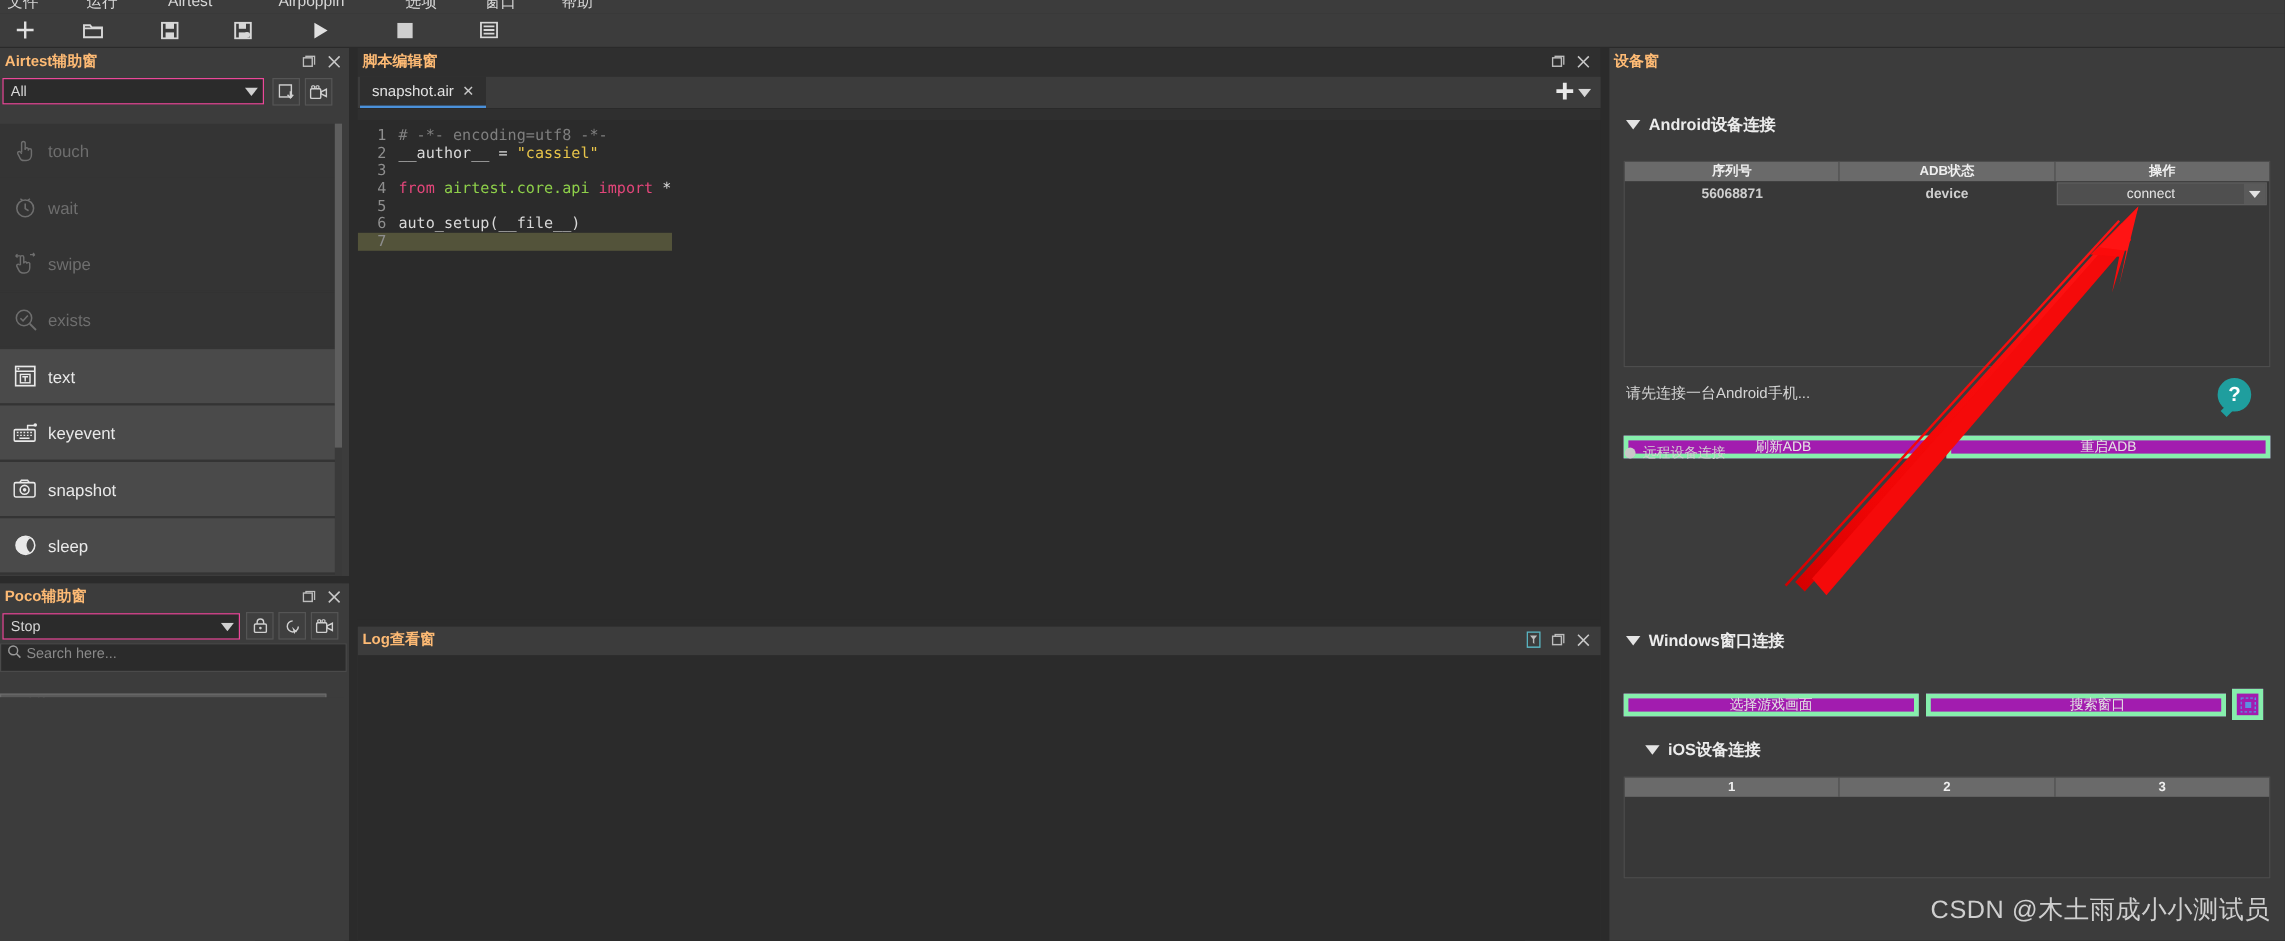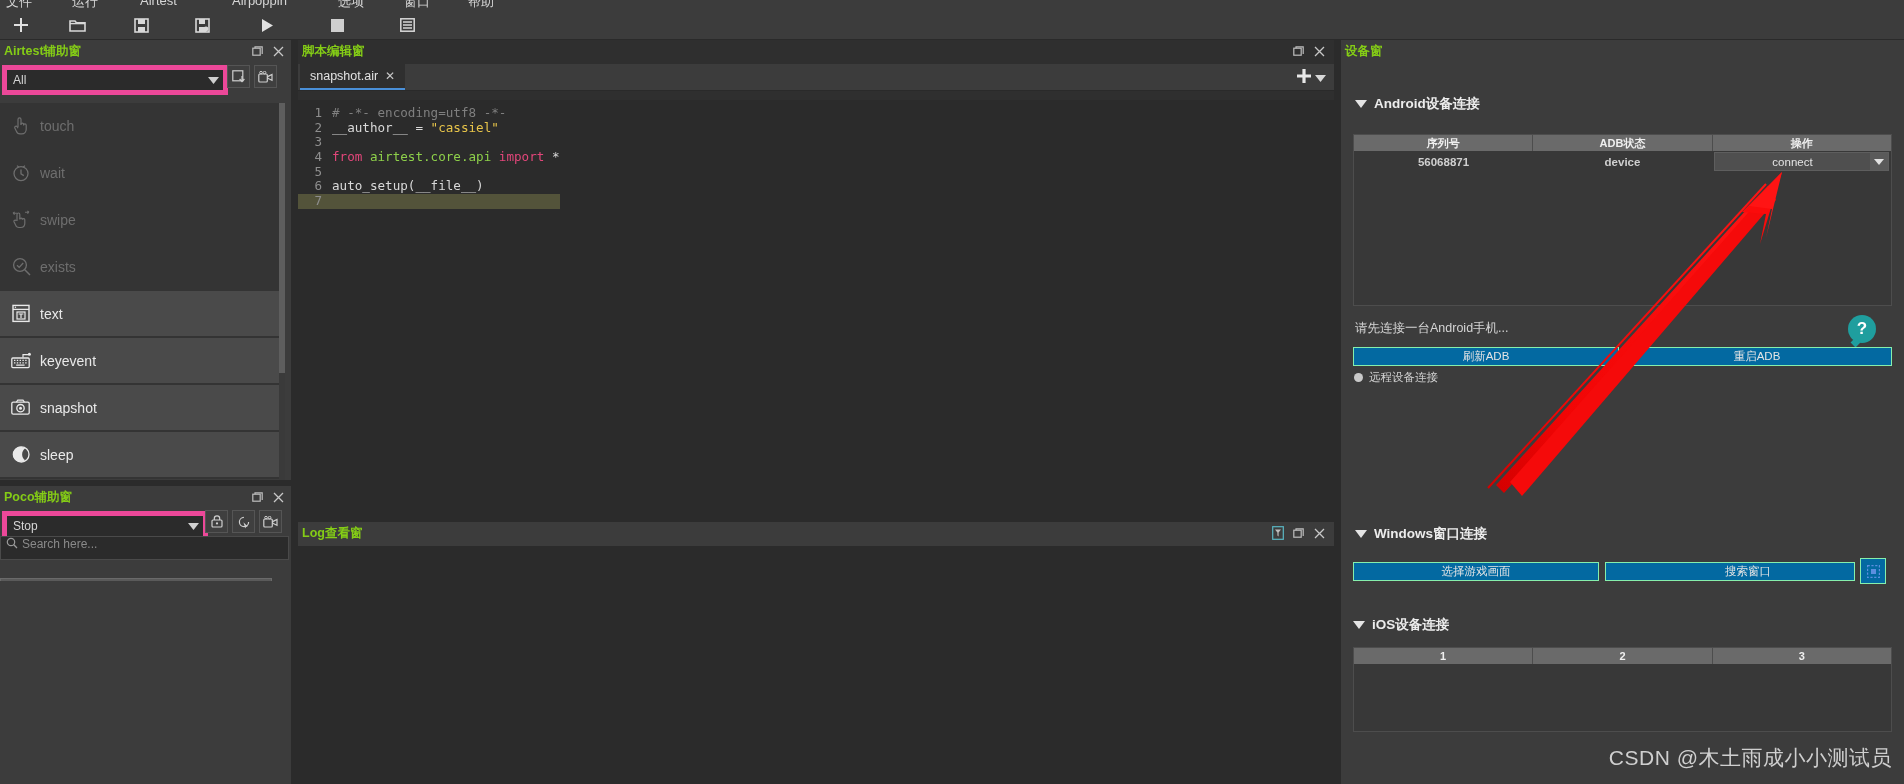"Airtest辅助窗" .panel-title { color: #84cc16 -> #fdba74 }
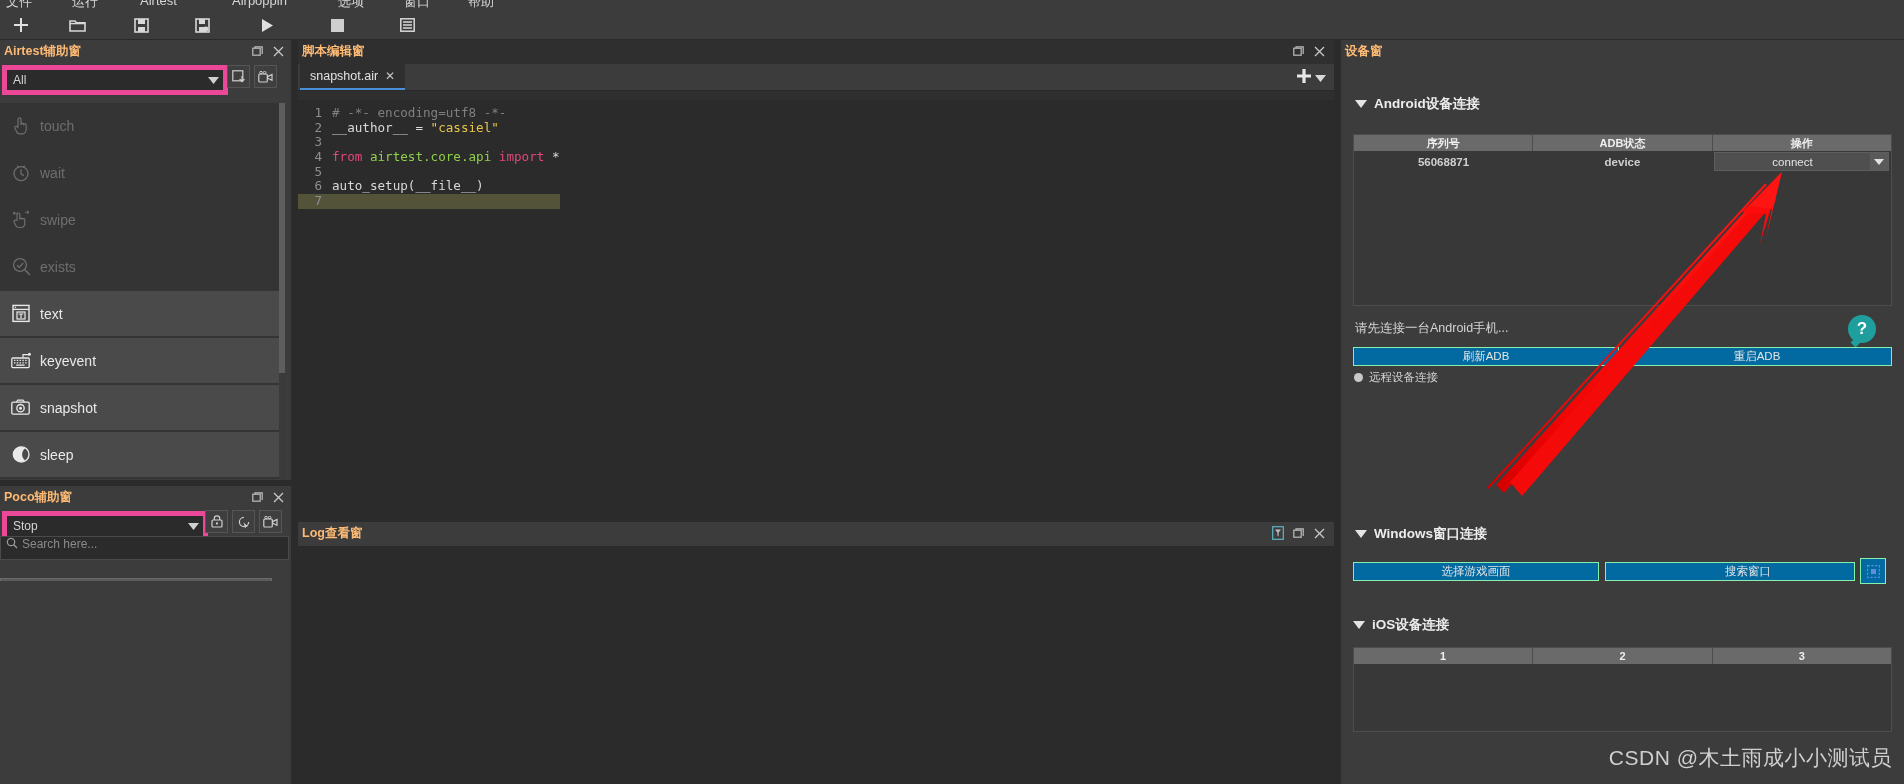"All" .combo { border: 5px solid #ec4899 -> 1px solid #ec4899 }
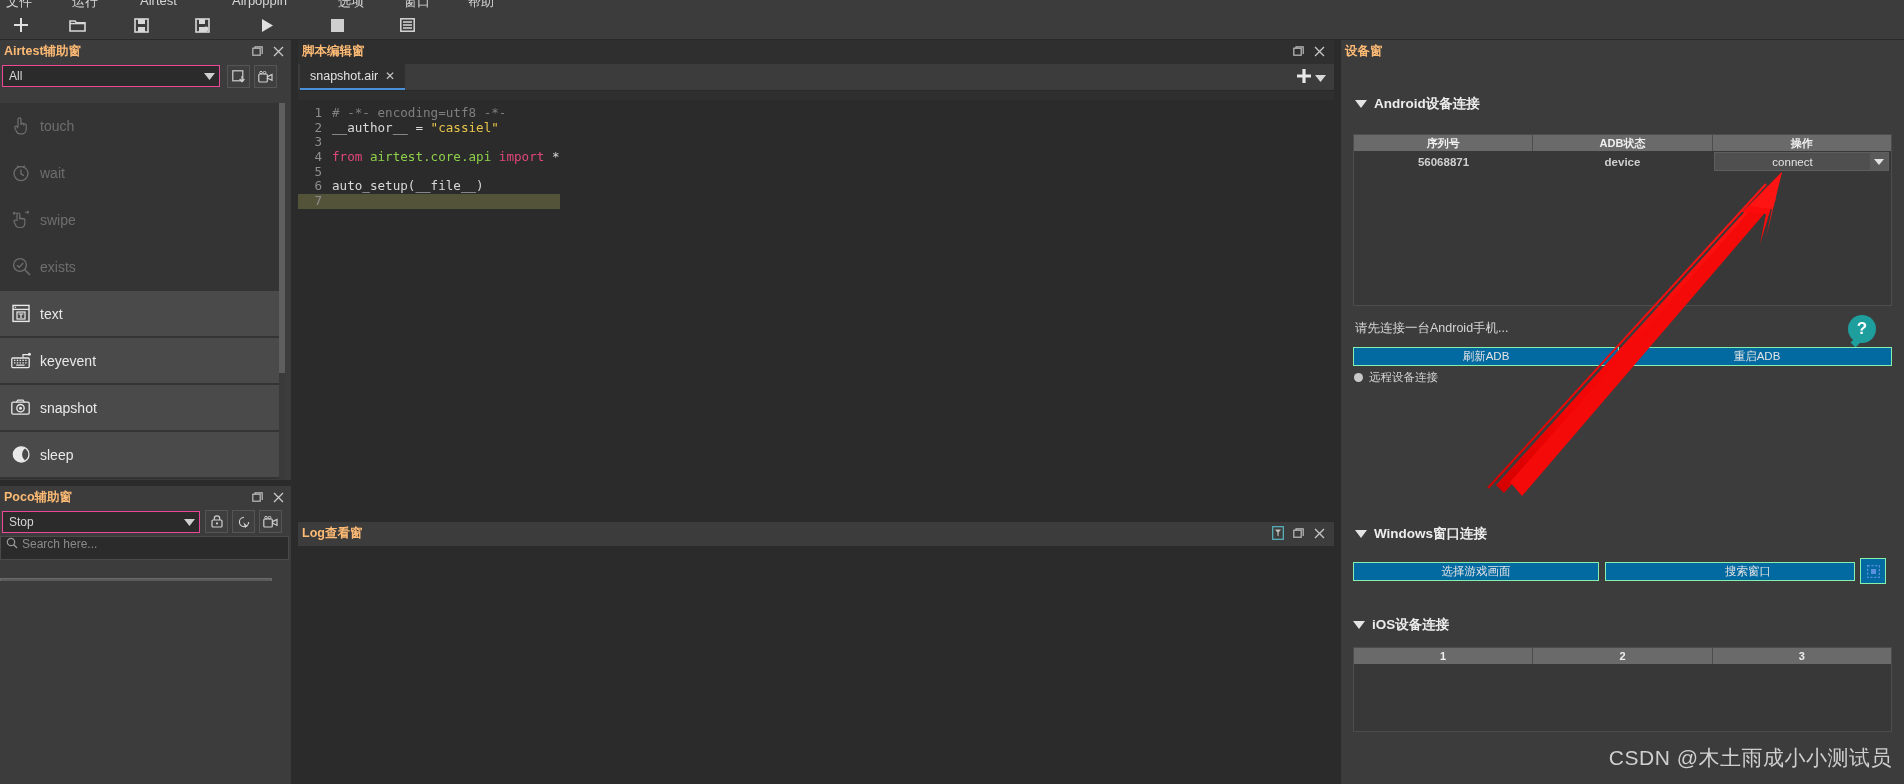"刷新ADB" .wbtn { background: #0369a1 -> #a21caf; border: 1px solid #86efac -> 4px solid #86efac; margin-top: none -> 16px }
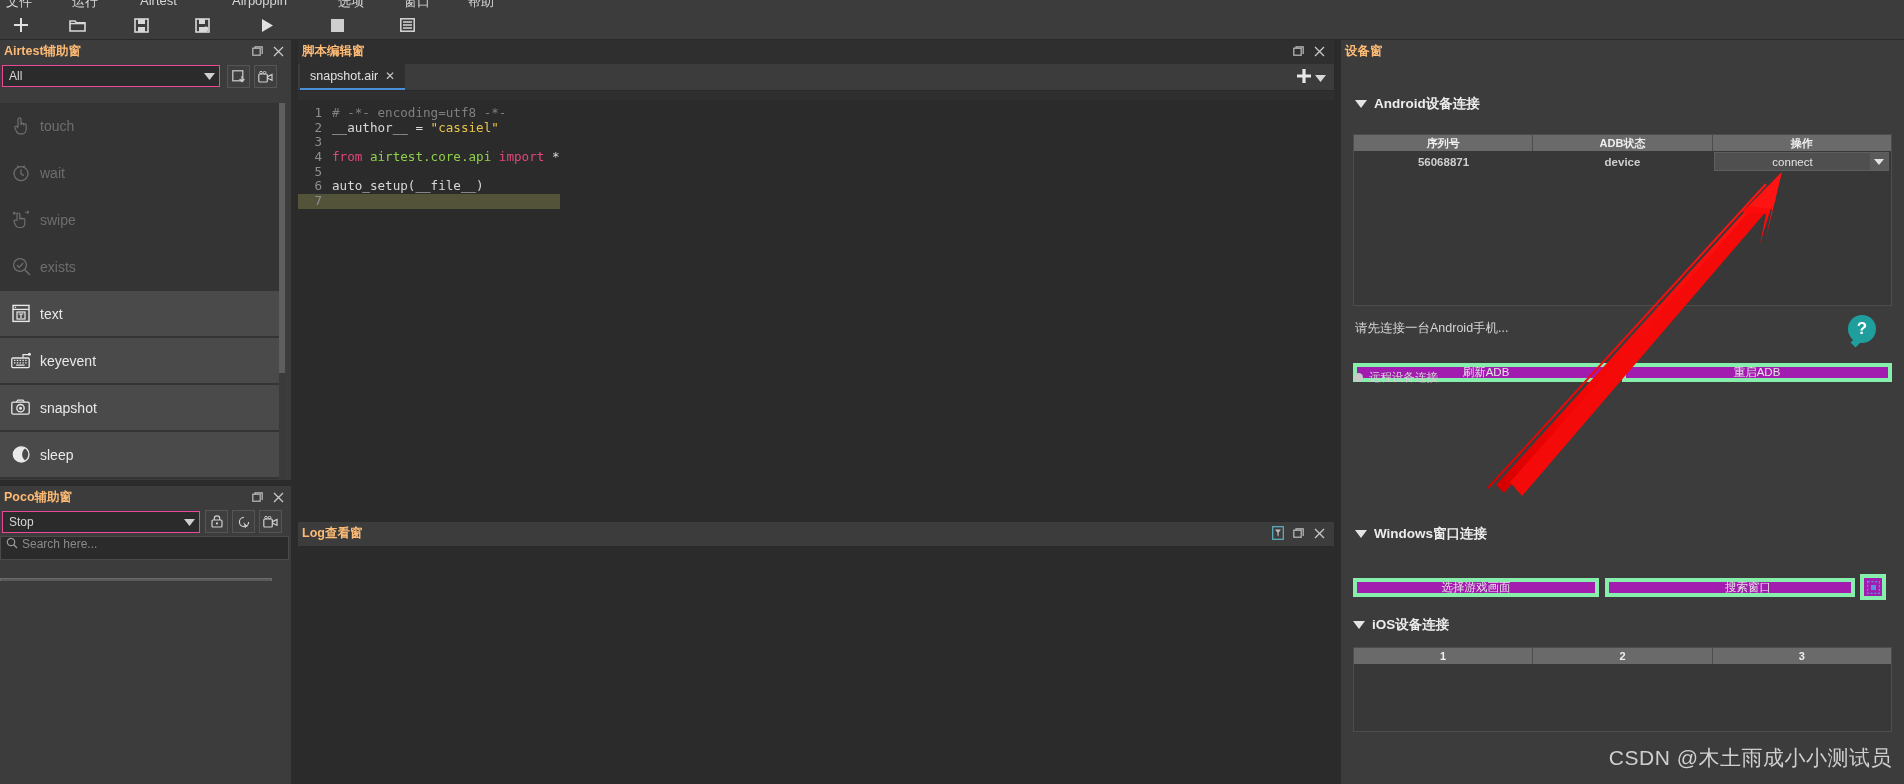"iOS设备连接" div.sect-head { left: 12px -> 30px }
